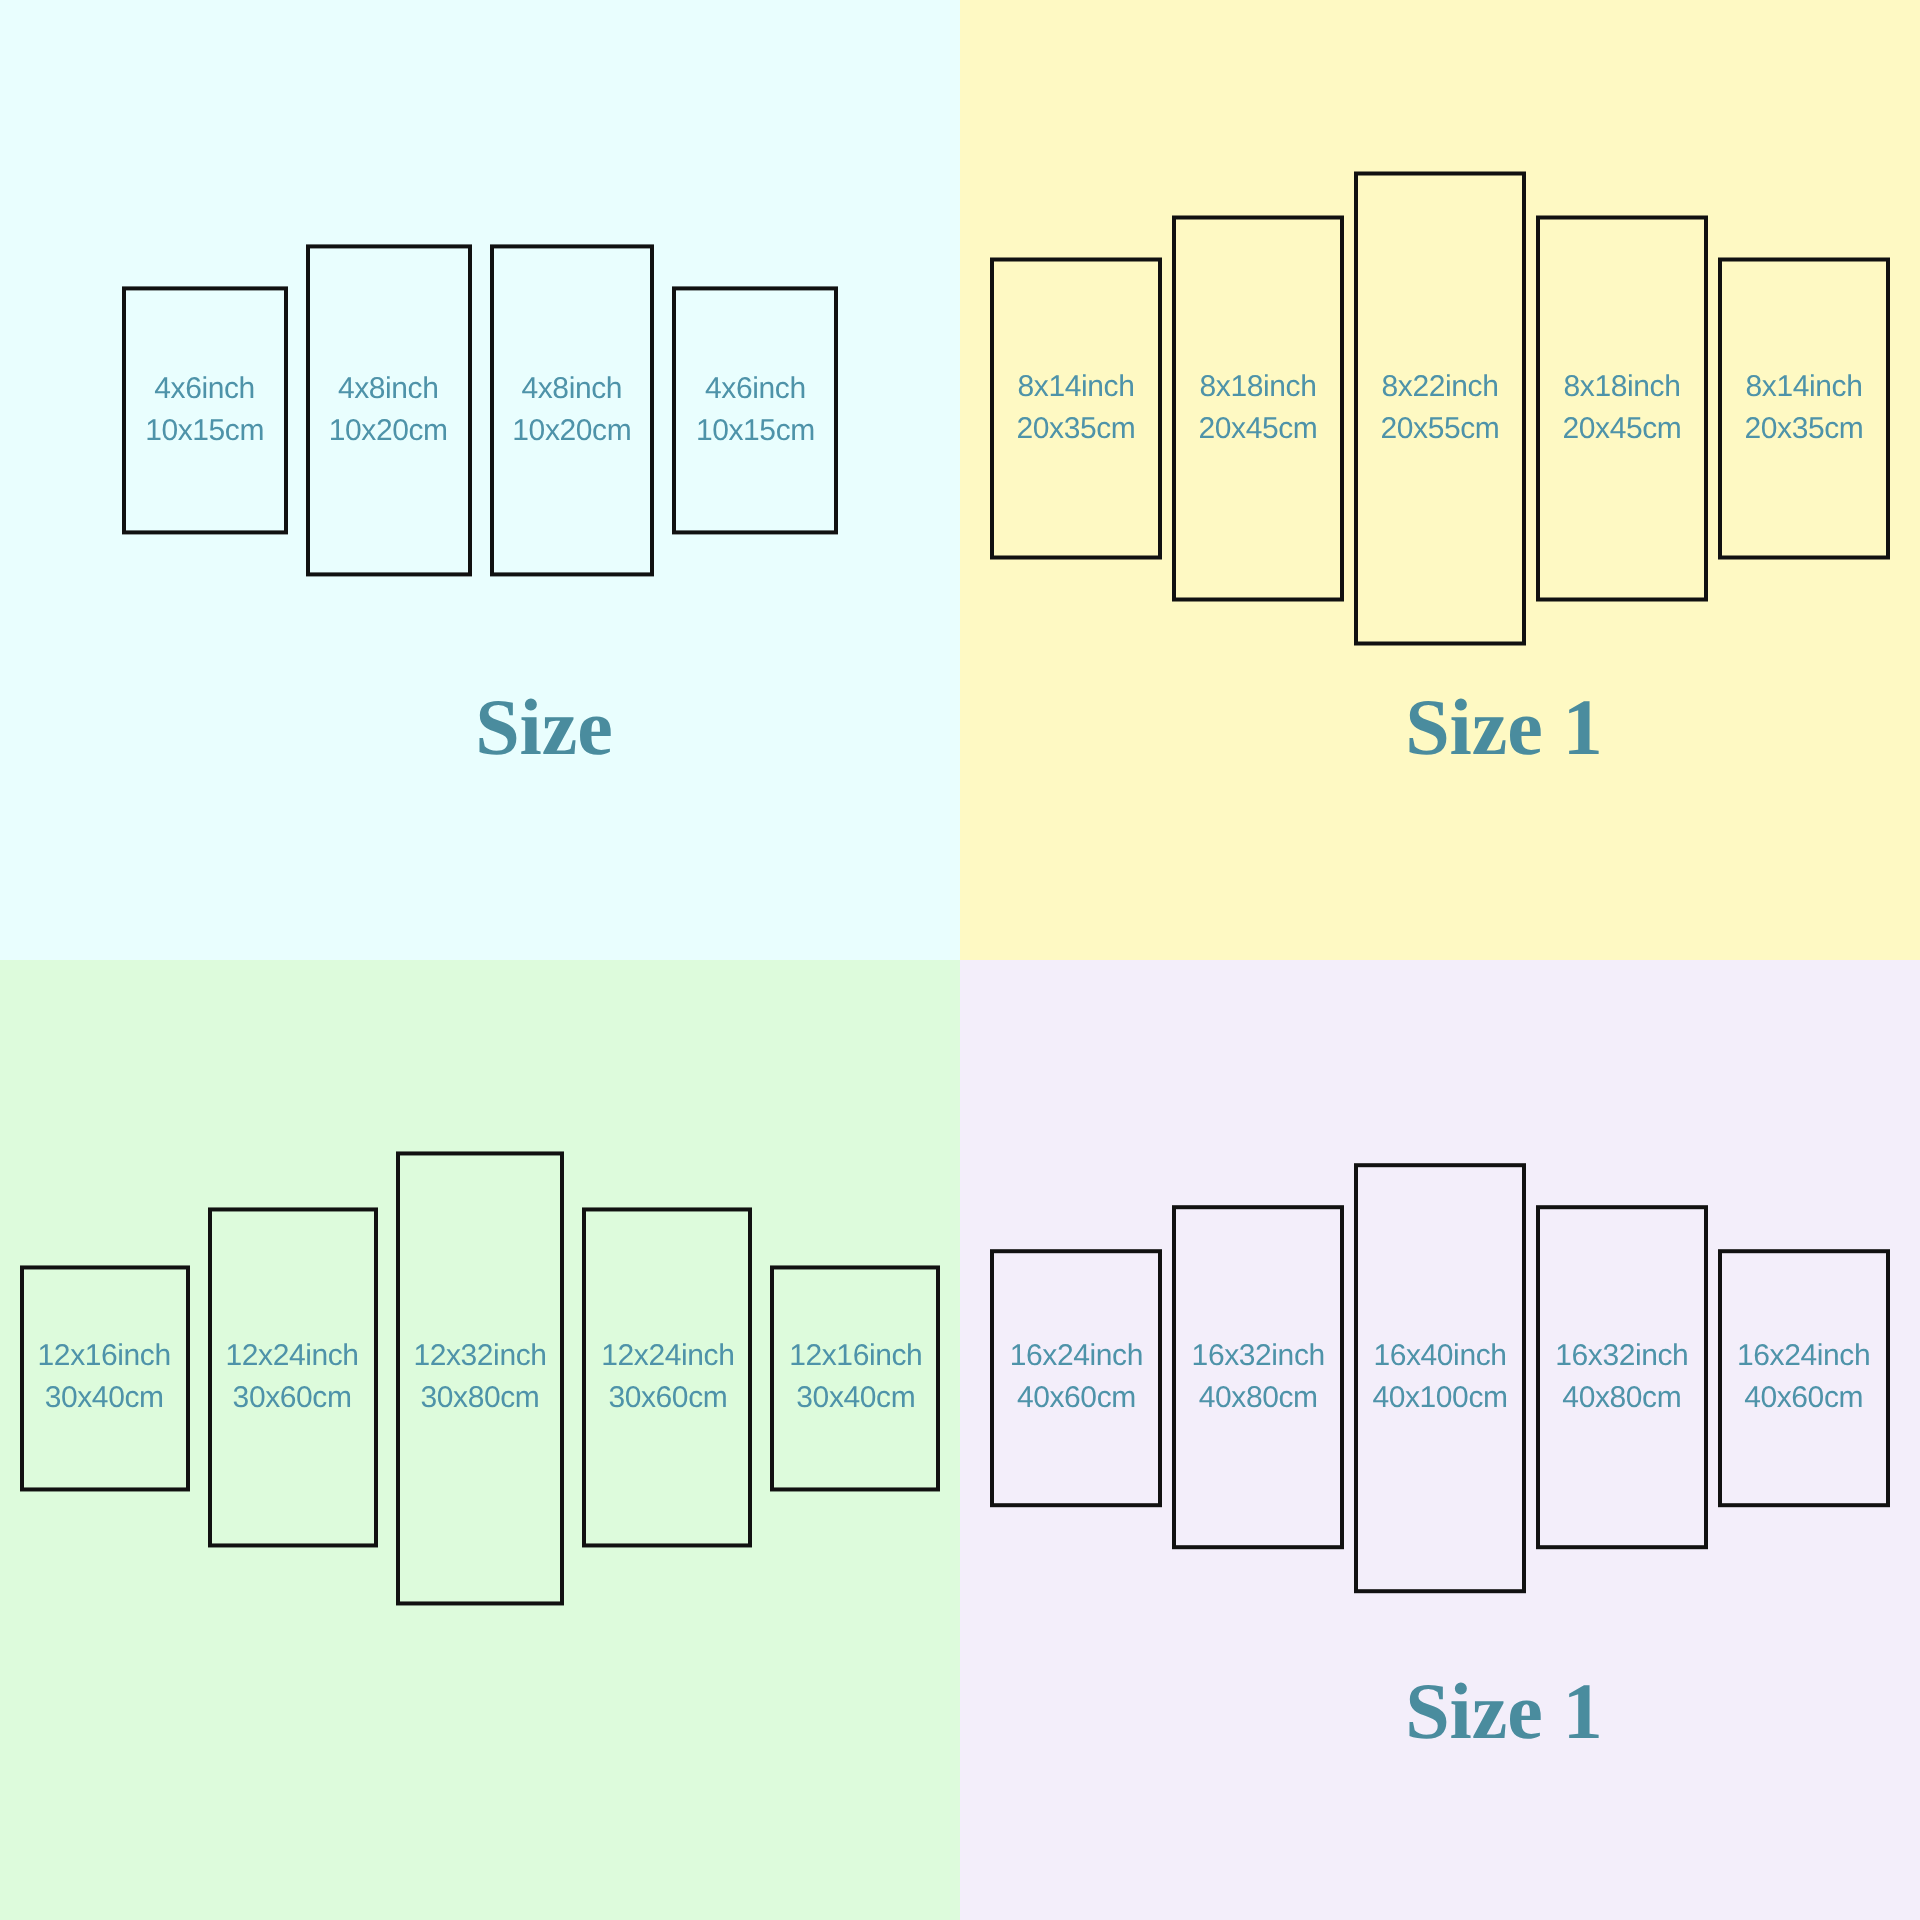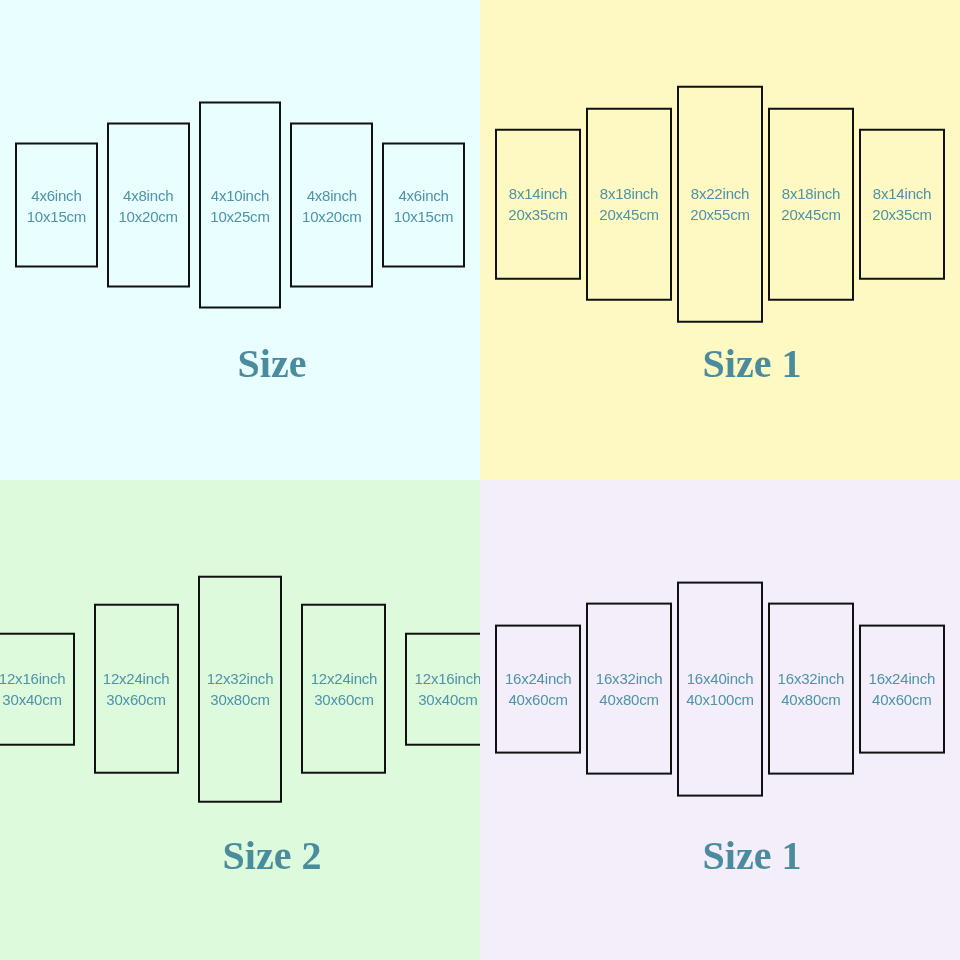"4x10inch" div.panel { html: <div> <div> <span>4x10inch</span> <span>10x25cm</span> </div> </div> -> none }
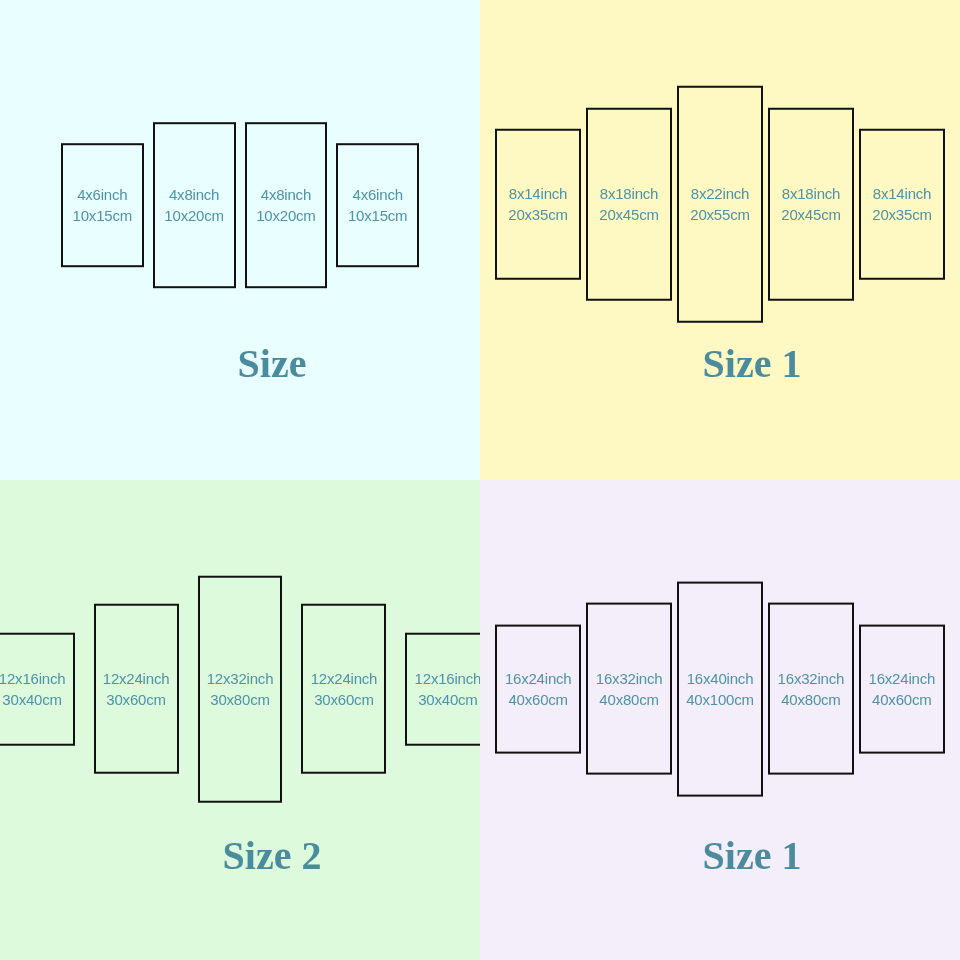"12x16inch" div.panels { gap: 19px -> 9px }
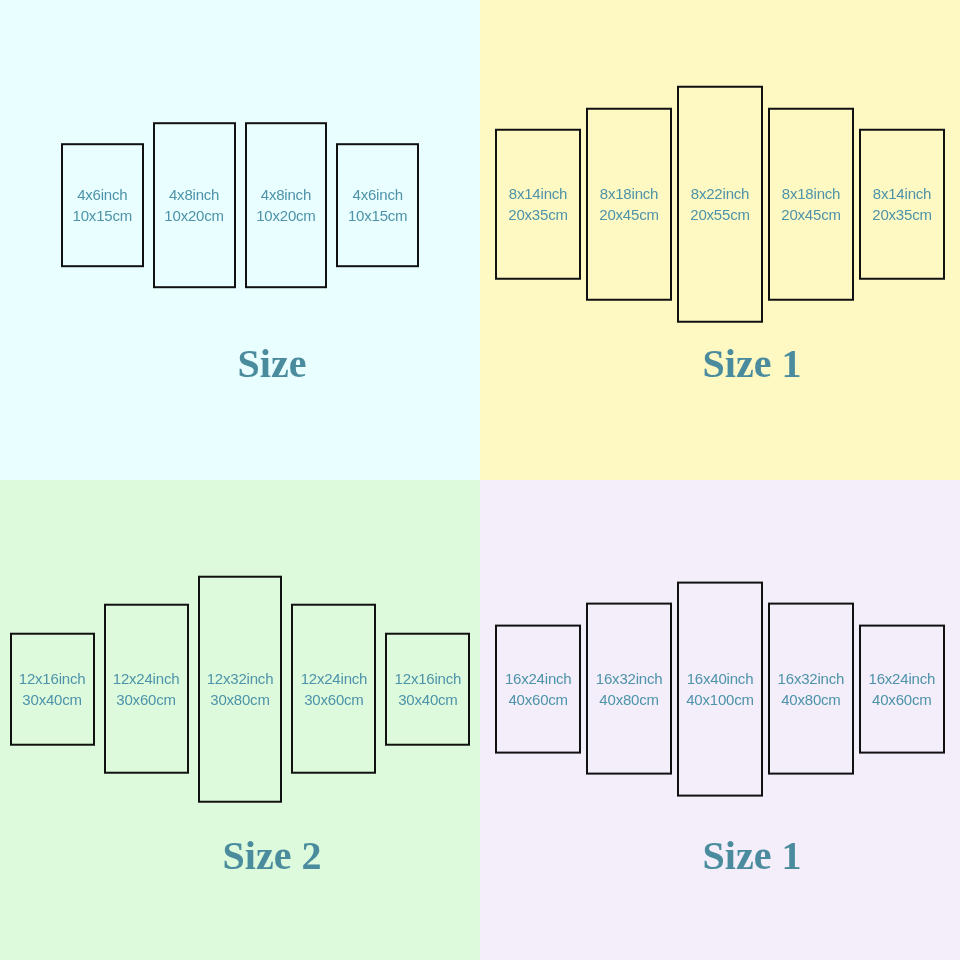"Size 2" h2.title { html: <h2>Size 2</h2> -> none }
